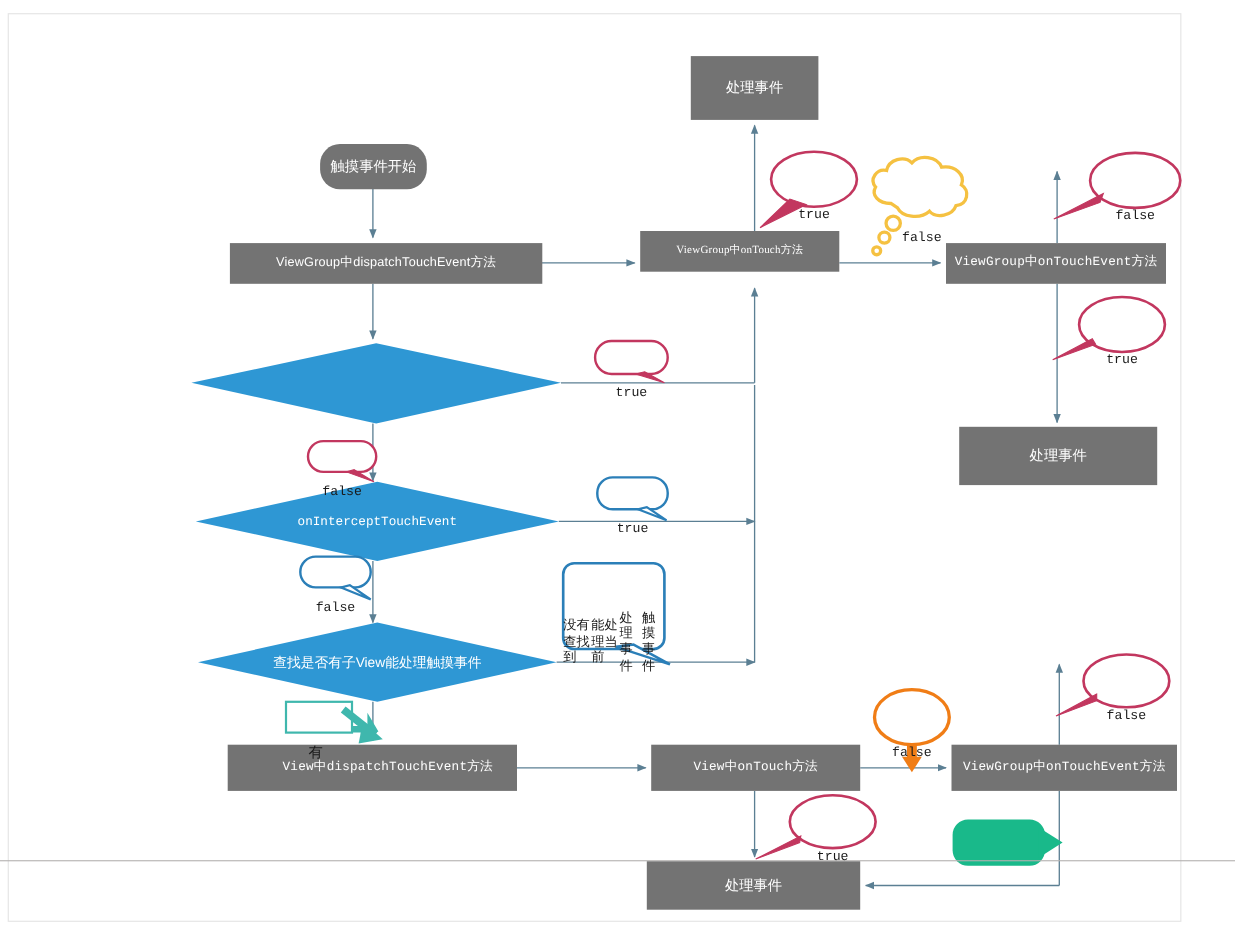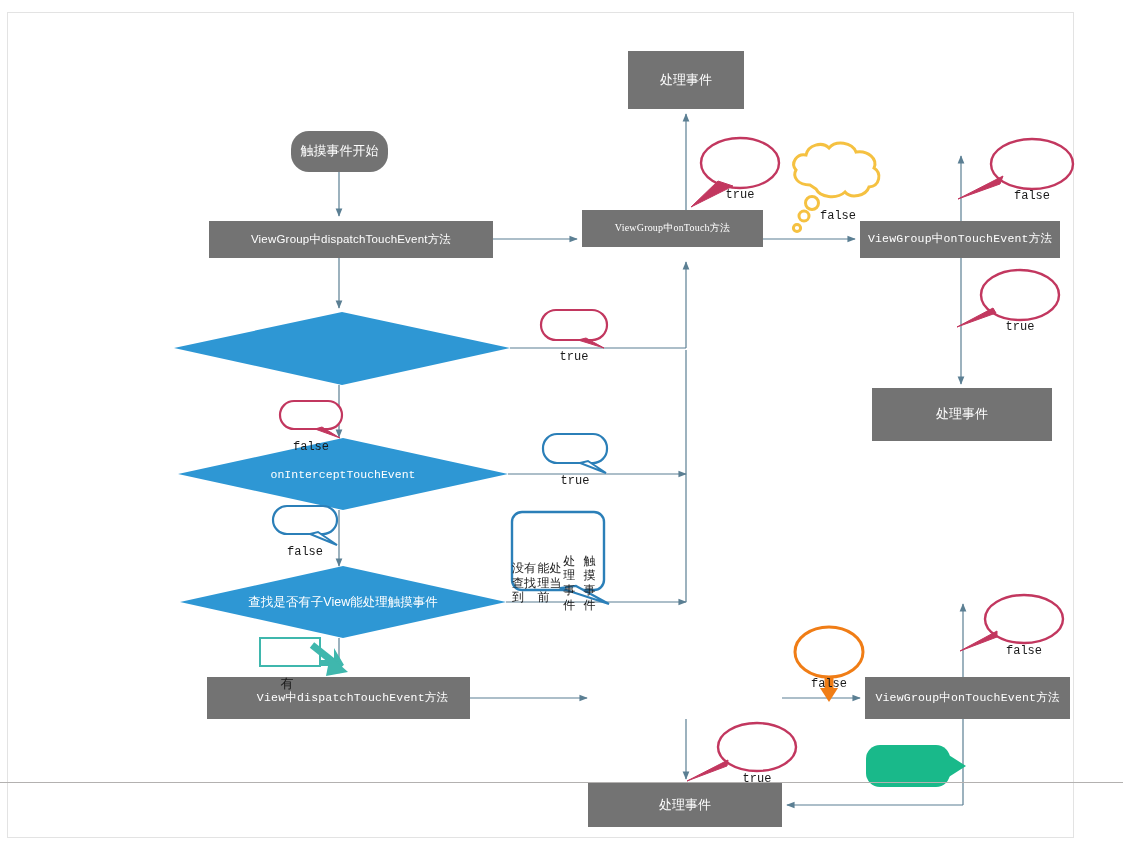"View中onTouch方法" div.node { html: none -> <div>View中onTouch方法</div> }
